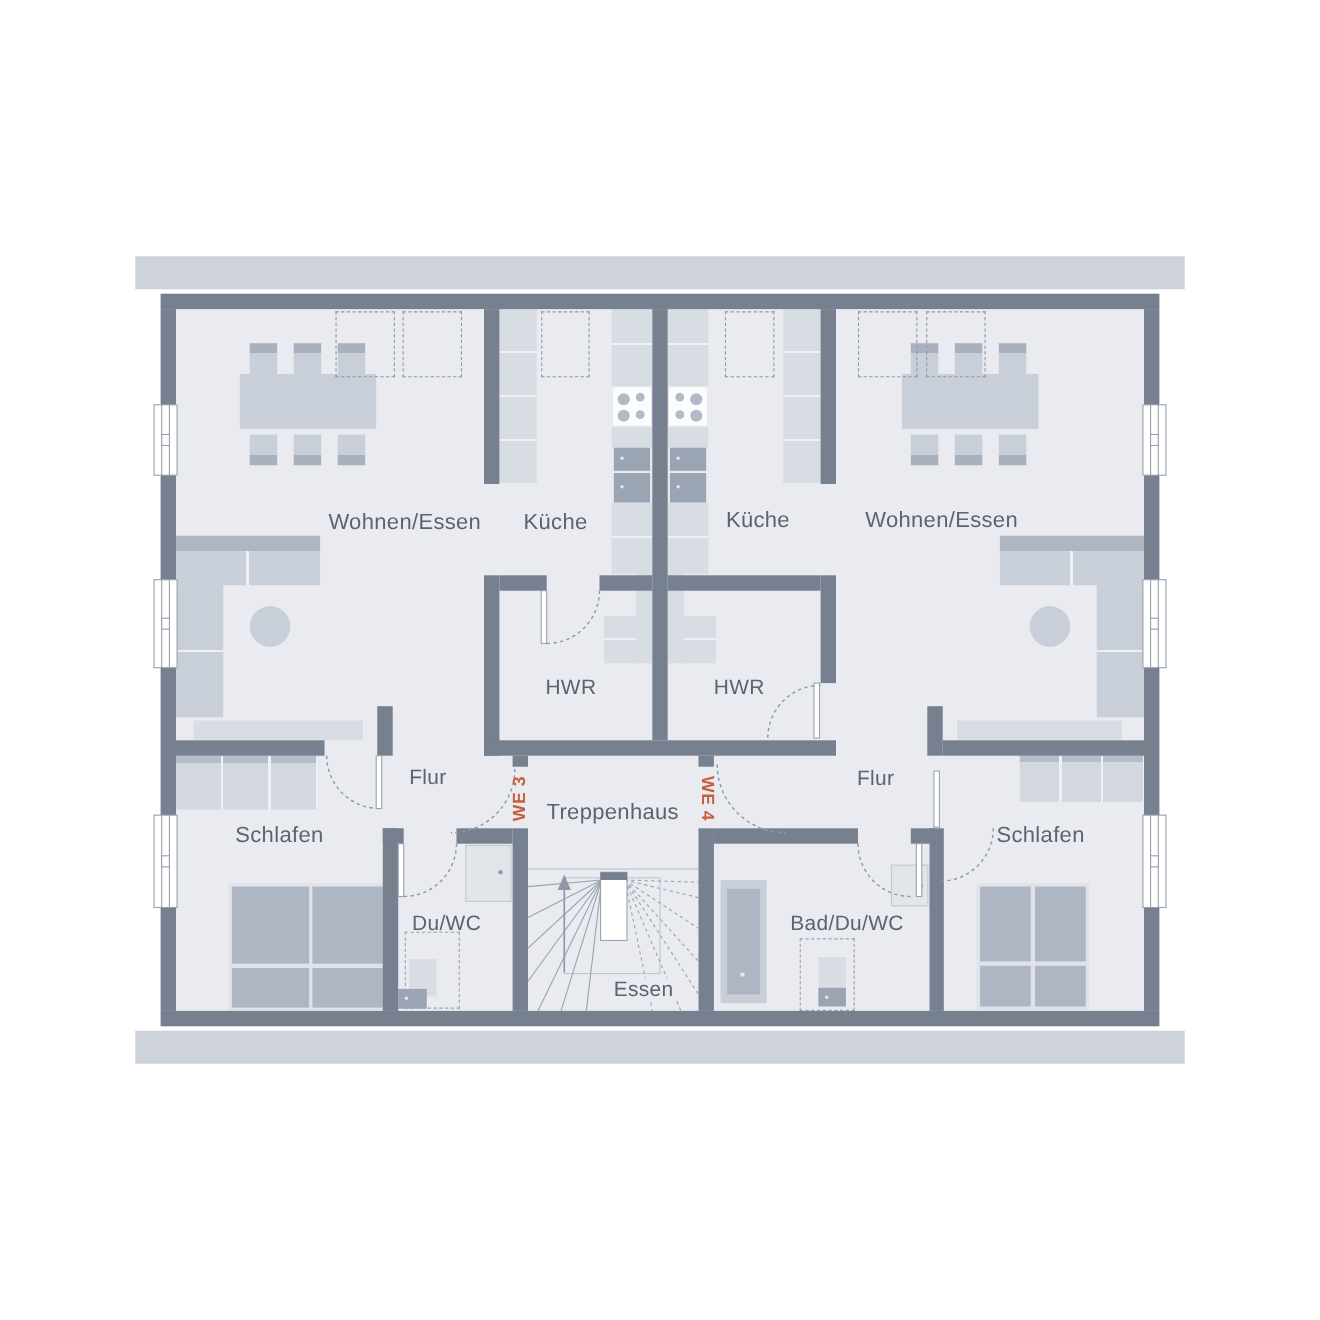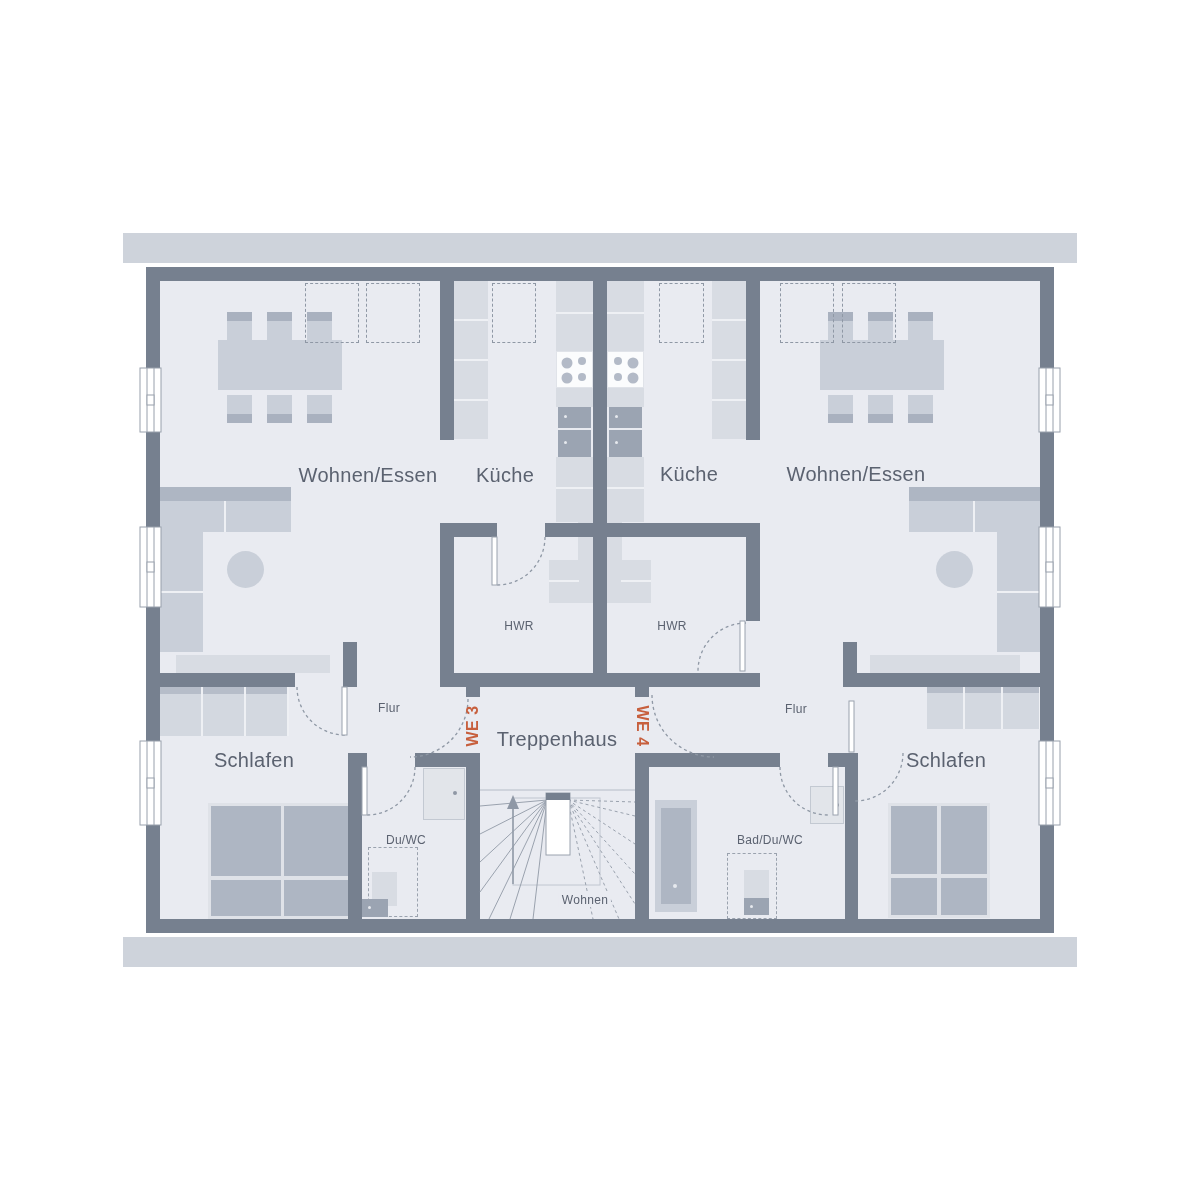"HWR" .lbl.small { font-size: 12px -> 19px }
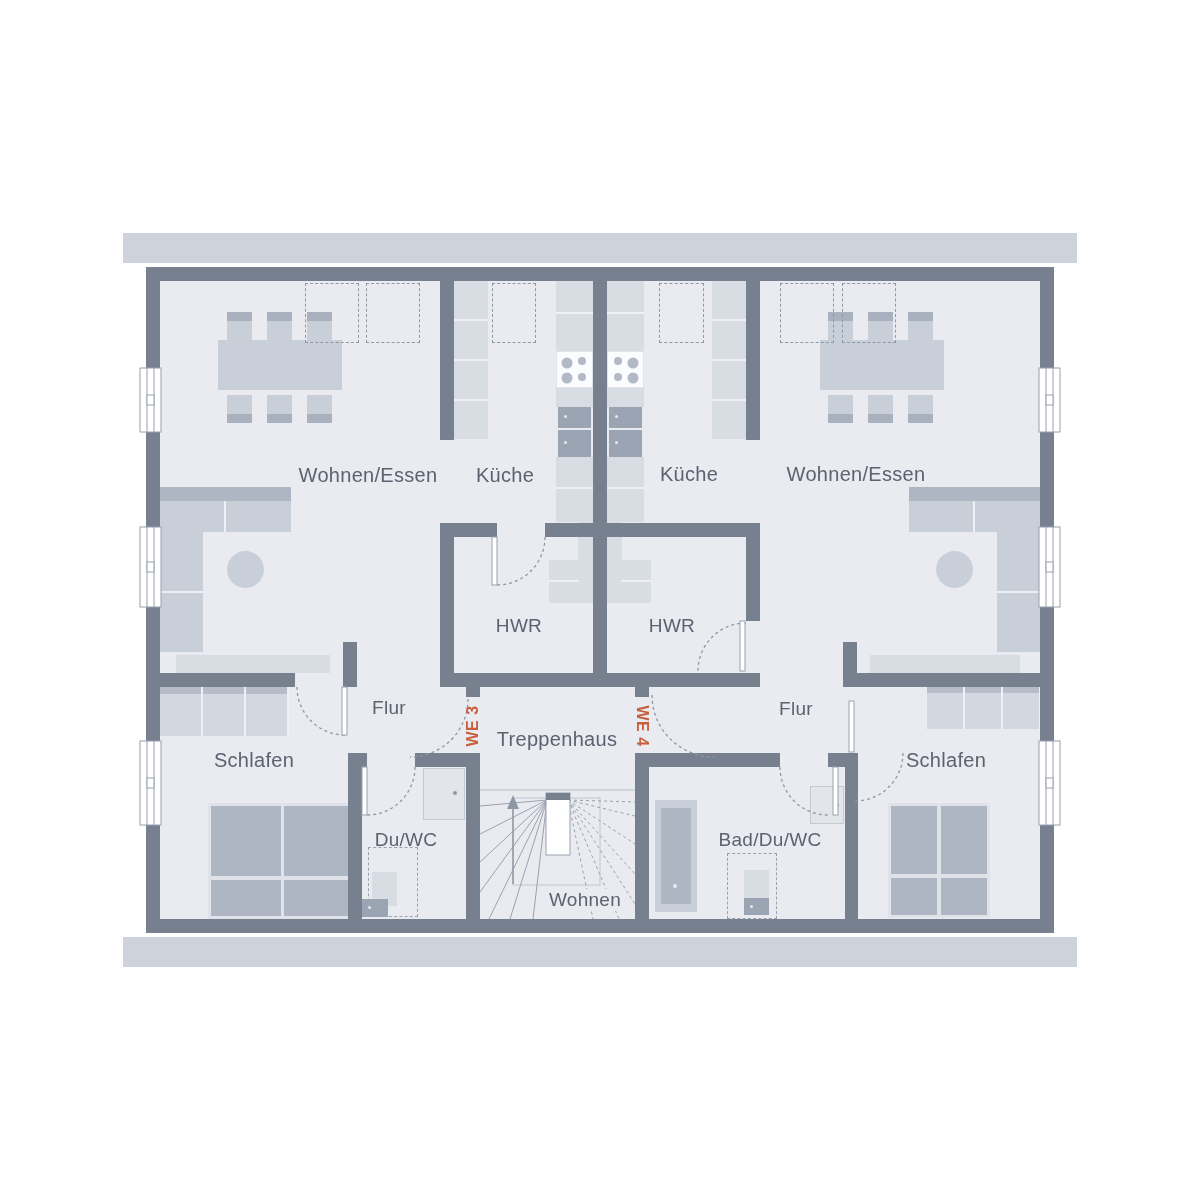"Wohnen" div.lbl { text: Wohnen -> Essen }
